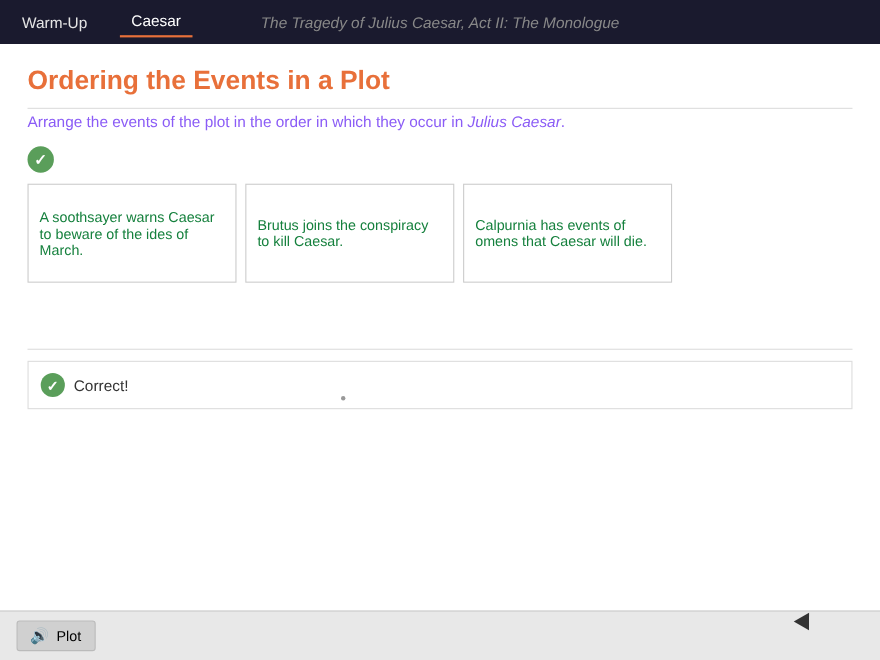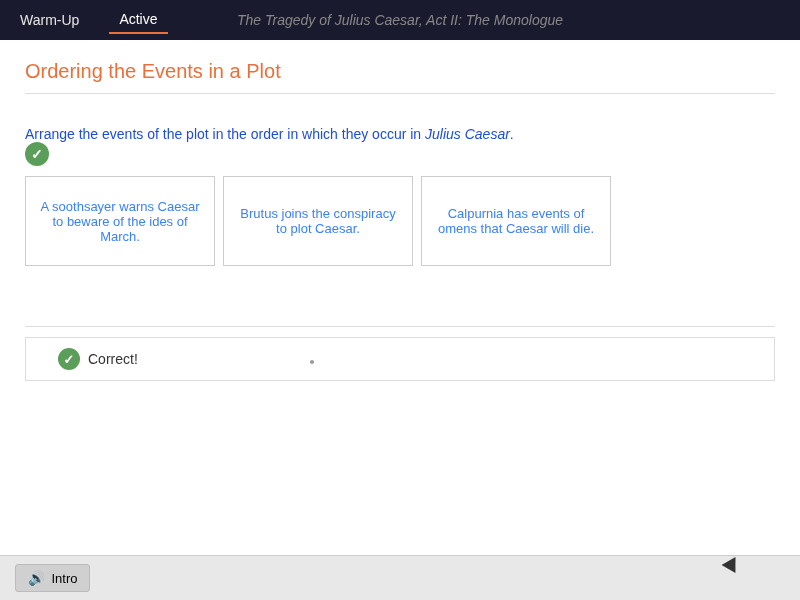"Active" div.tab { text: Active -> Caesar }
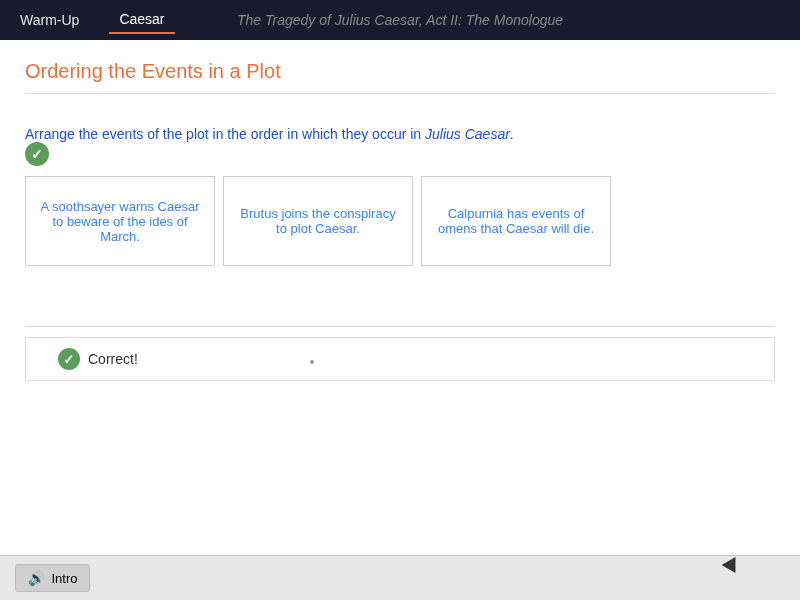"Ordering the Events in a" .page-title { font-size: 20px -> 24px; font-weight: normal -> bold; margin-bottom: 32px -> 3px }
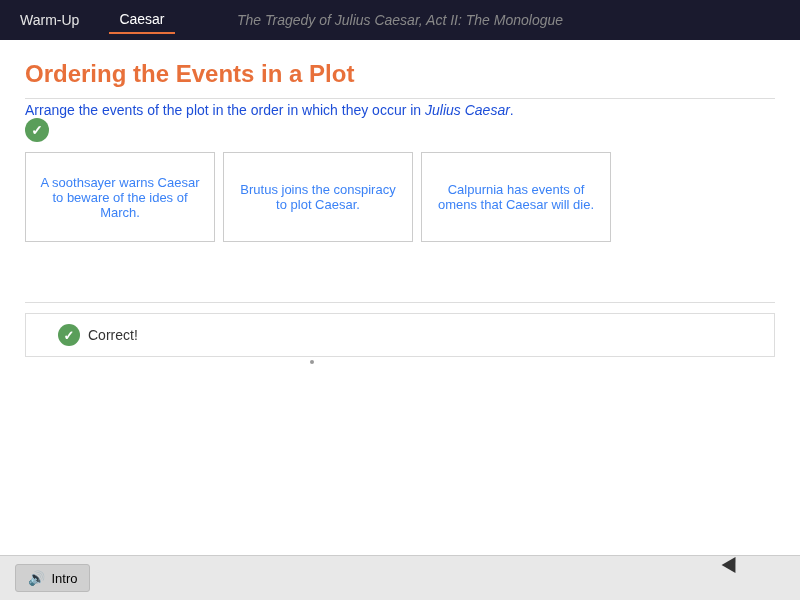"Arrange the events of the" .instructions { color: #1d4ed8 -> #8b5cf6; margin-bottom: none -> 15px }
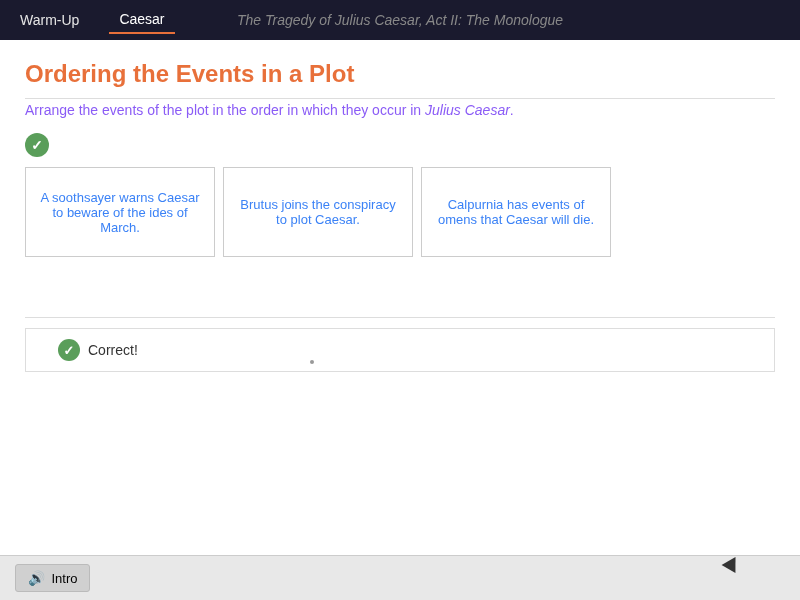"A soothsayer warns Caesar to" .card { color: #3b82f6 -> #15803d; text-align: center -> left }
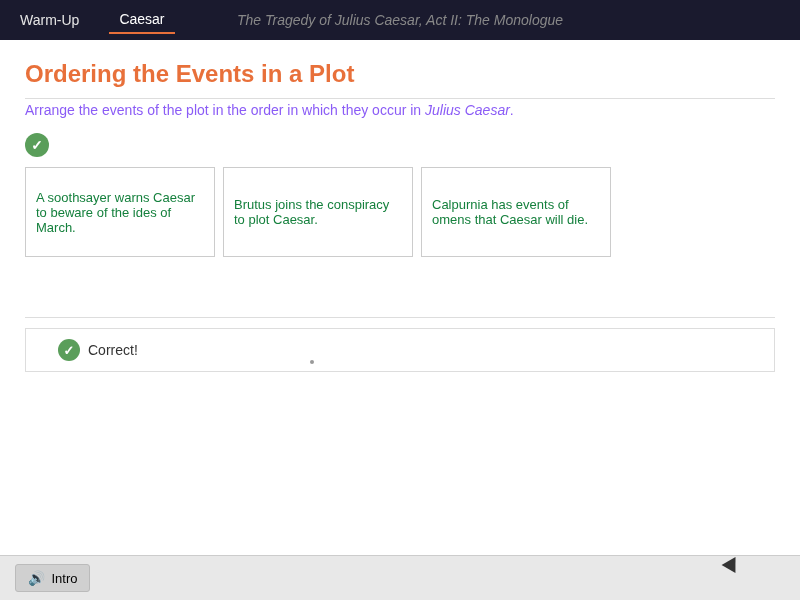"Brutus joins the conspiracy to" span { text: plot -> kill }
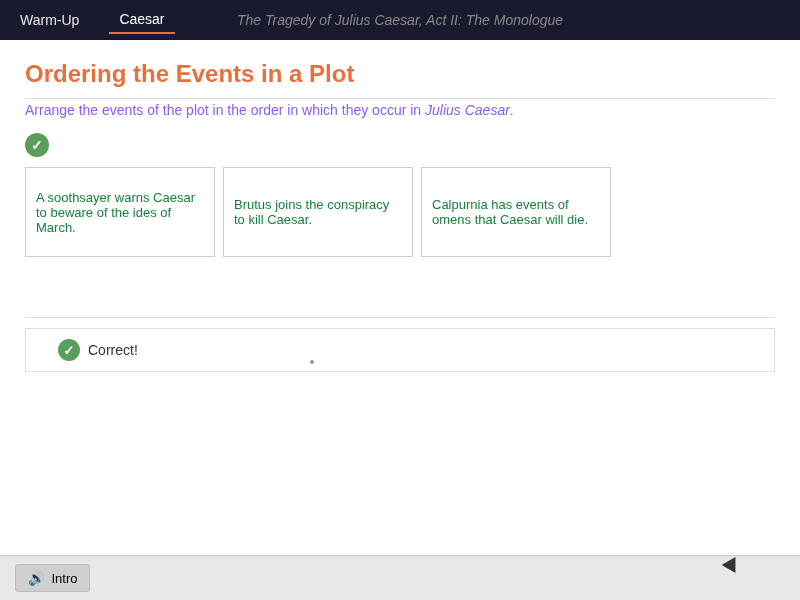"Correct!" .correct-banner { padding: 10px 32px -> 10px 11px }
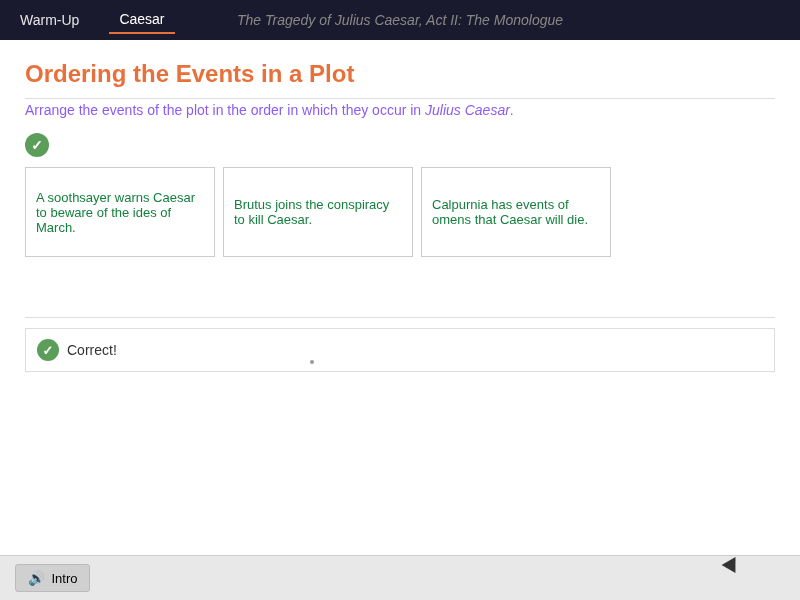"Intro" span { text: Intro -> Plot }
